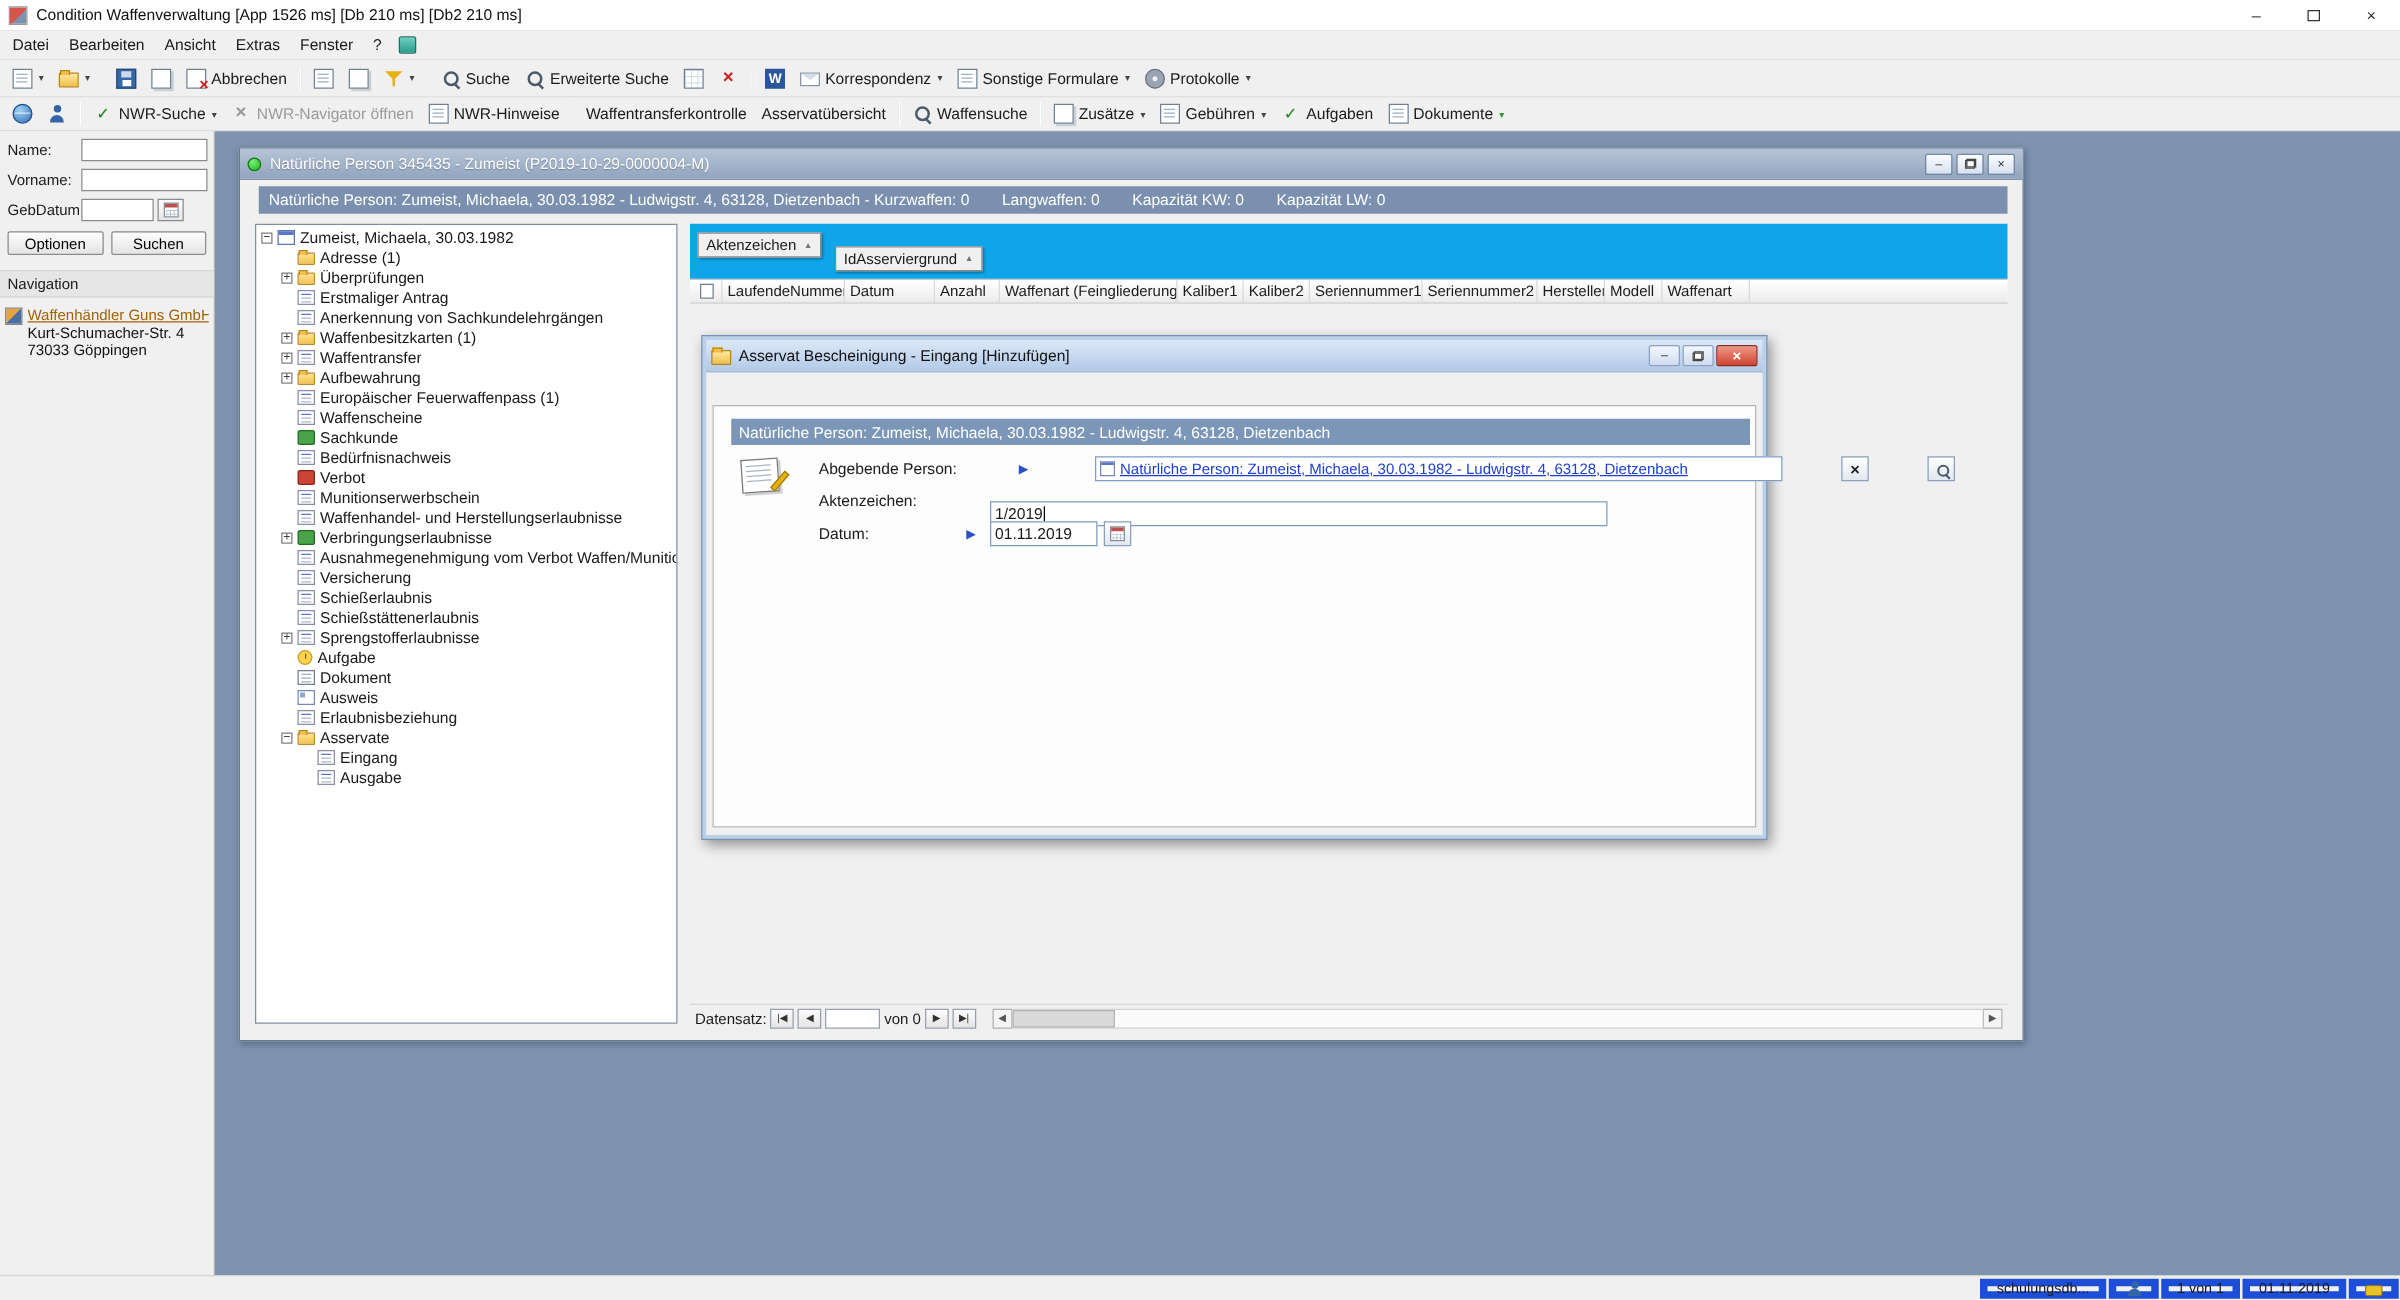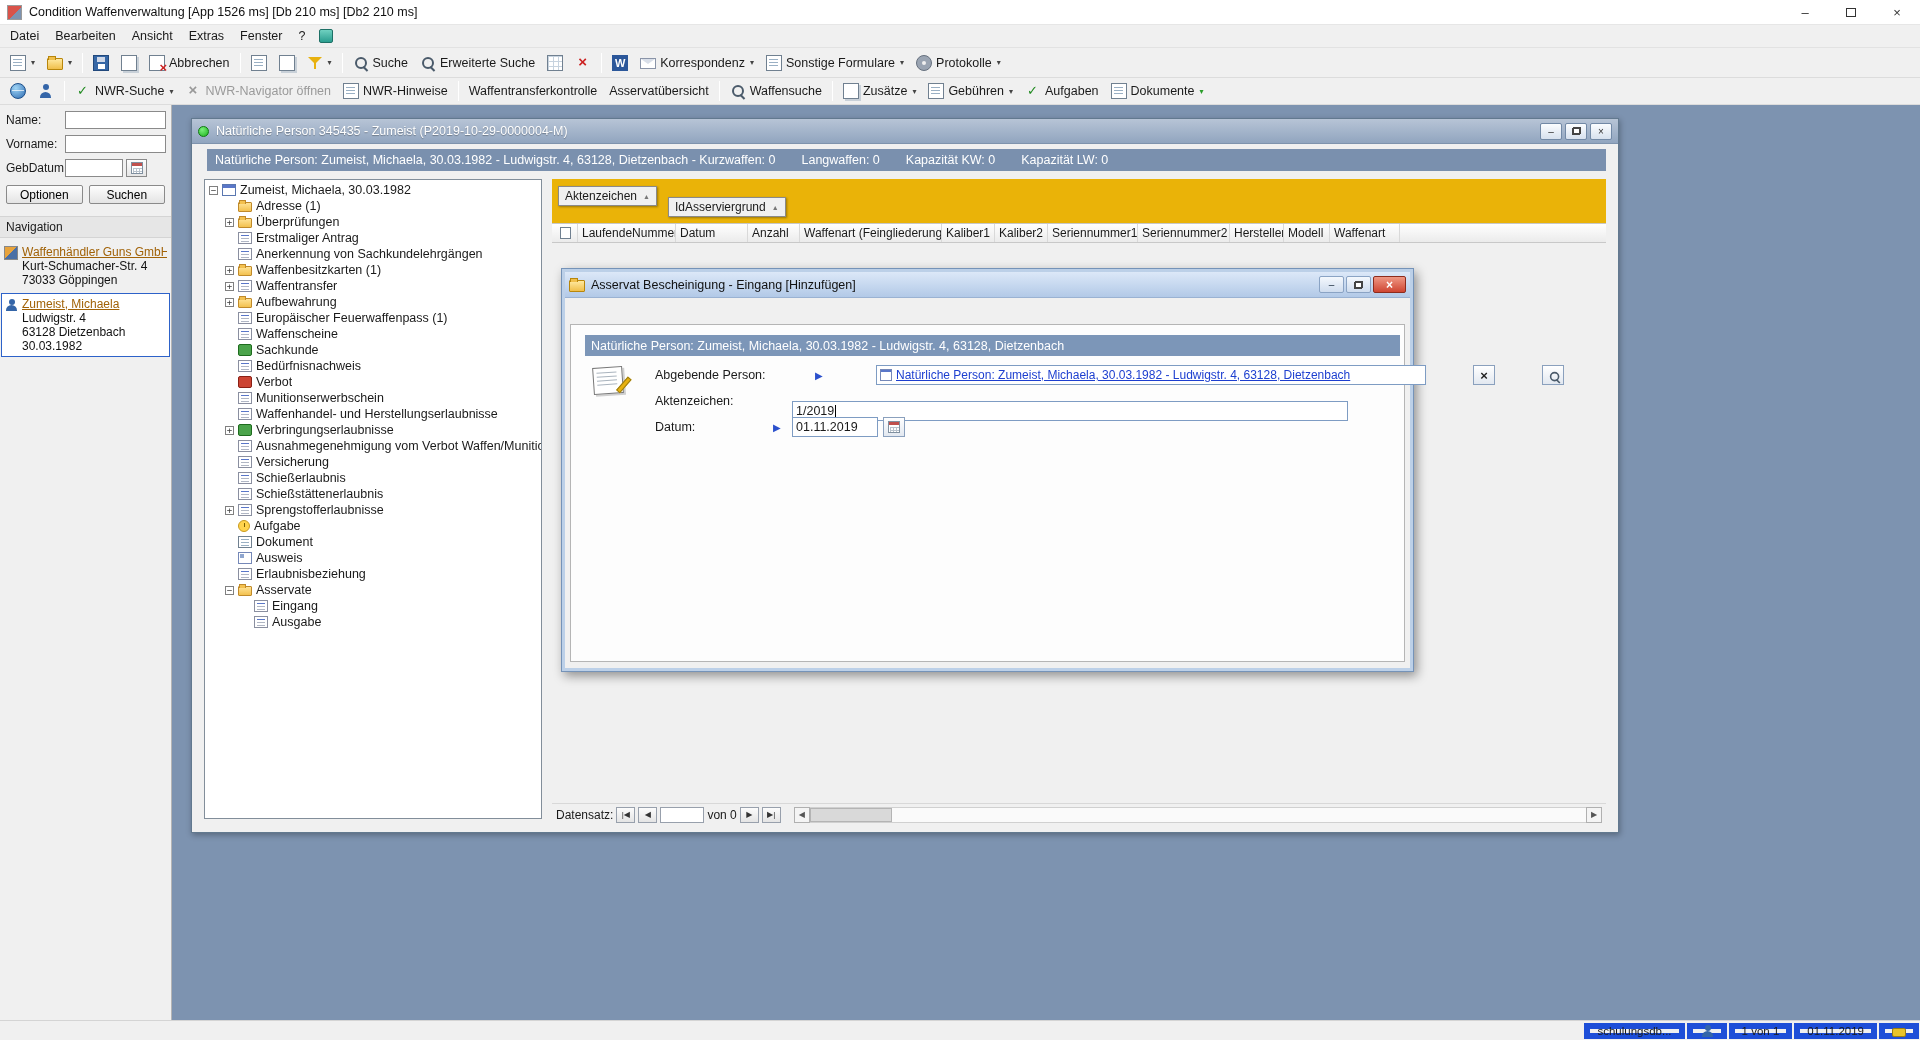"Aktenzeichen" .group-area { background: #eab308 -> #0ea5e9 }
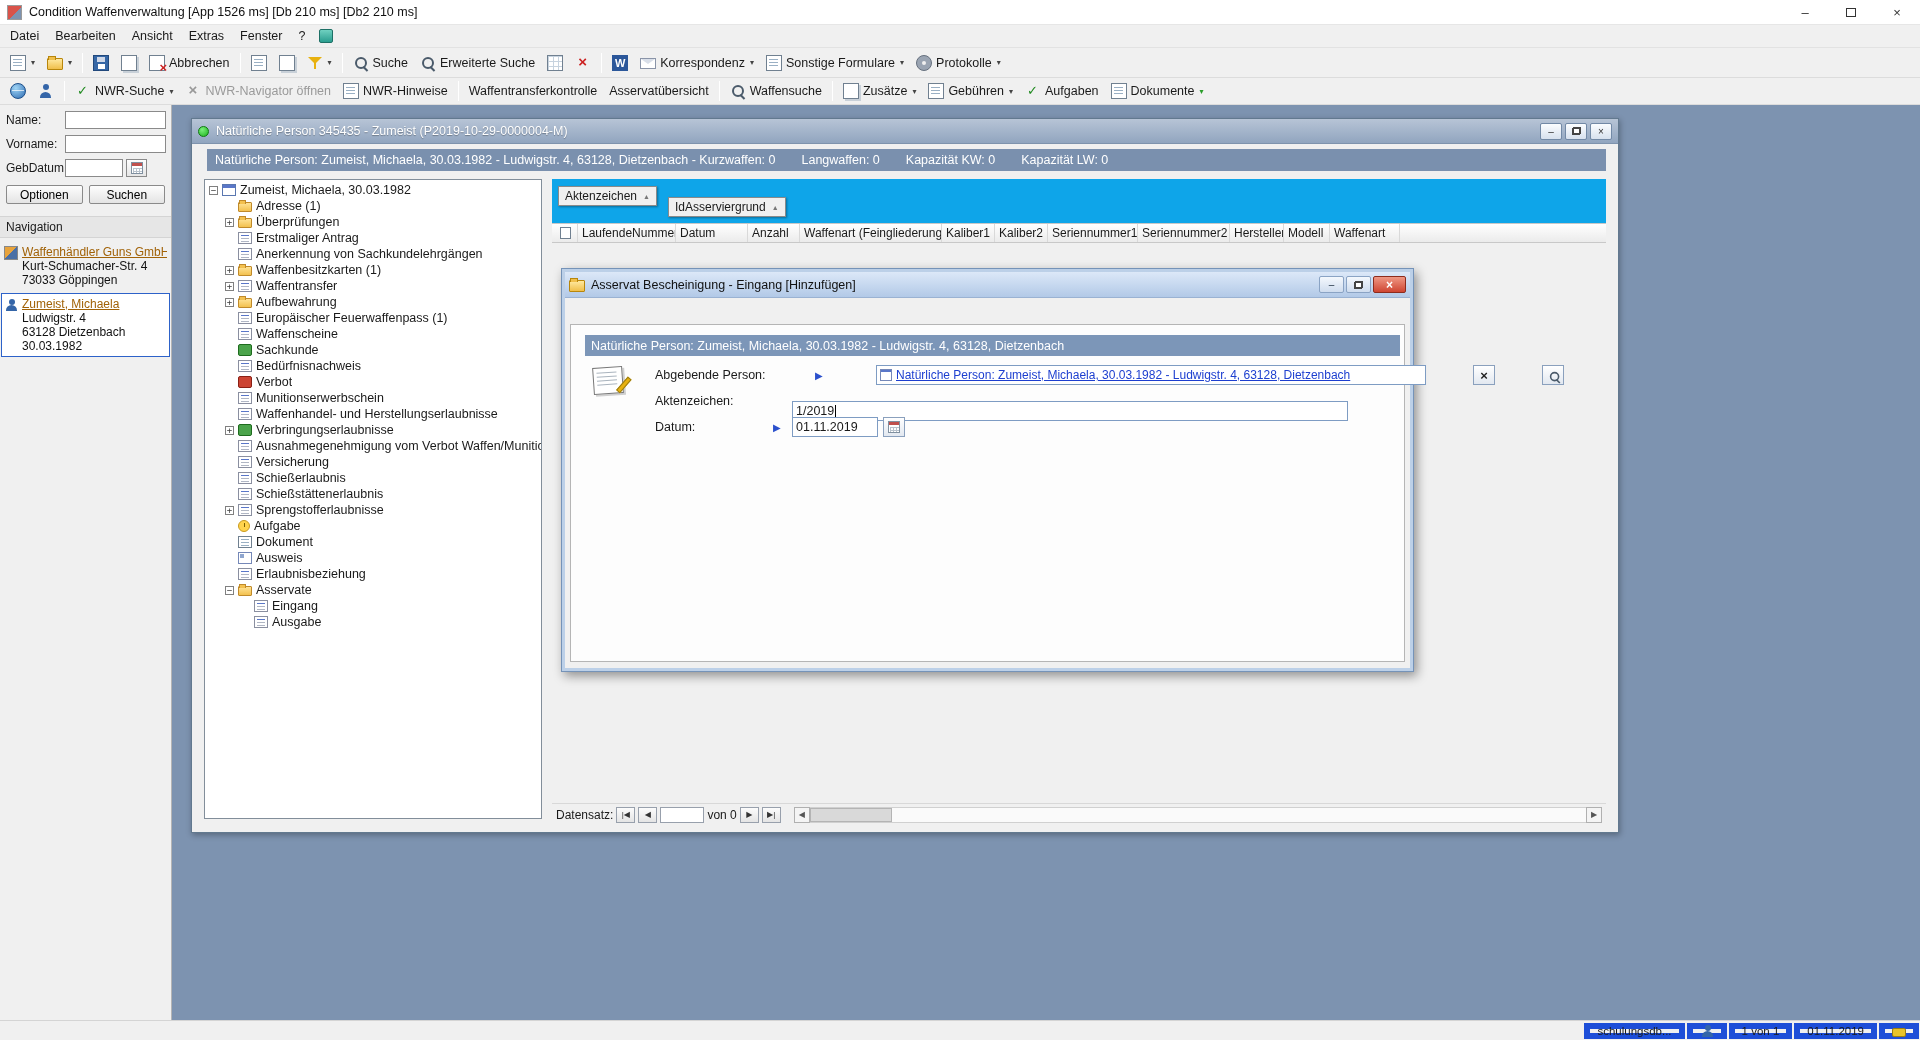"Zumeist, Michaela" div.nav-entry { html: <div> <span></span> <div> <div>Zumeist, Michaela</div> <div>Ludwigstr. 4</div> <div>63128 Dietzenbach</div> <div>30.03.1982</div> </div> </div> -> none }
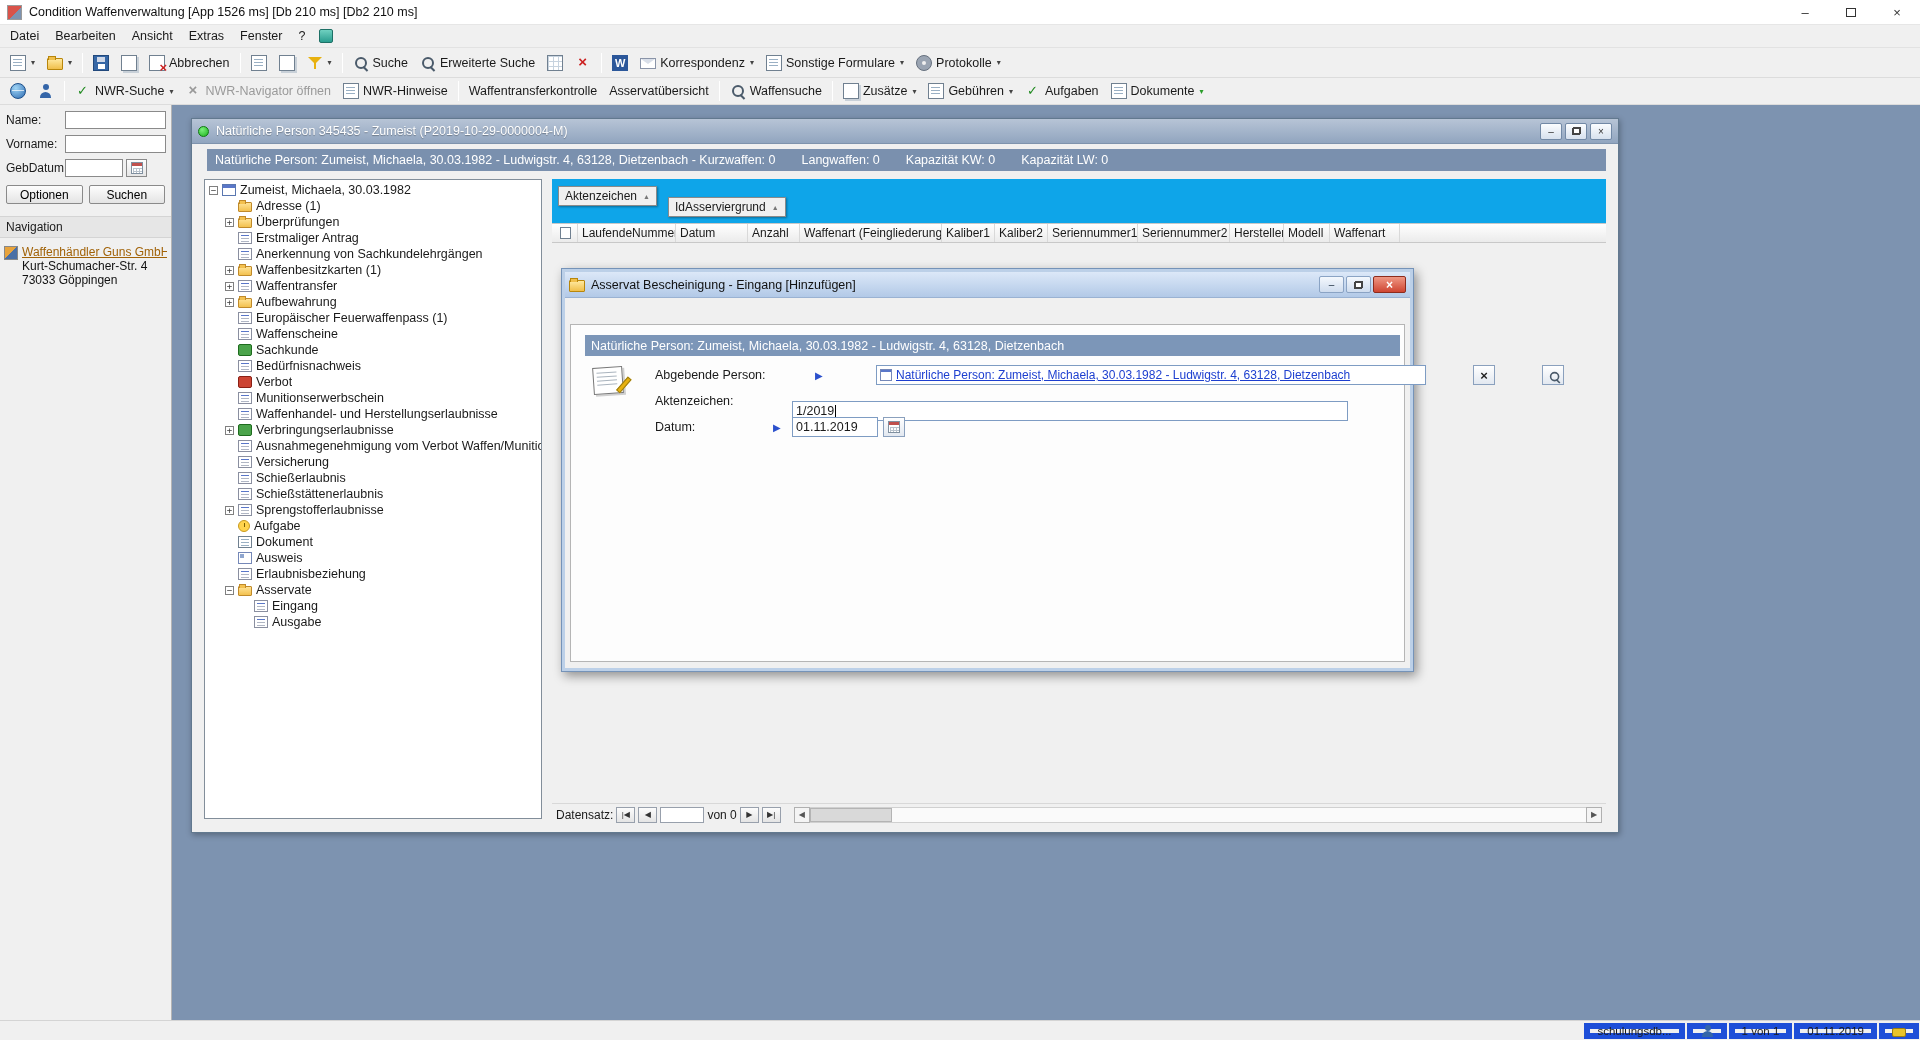"1/2019" .akt { width: 556px -> 494px }
